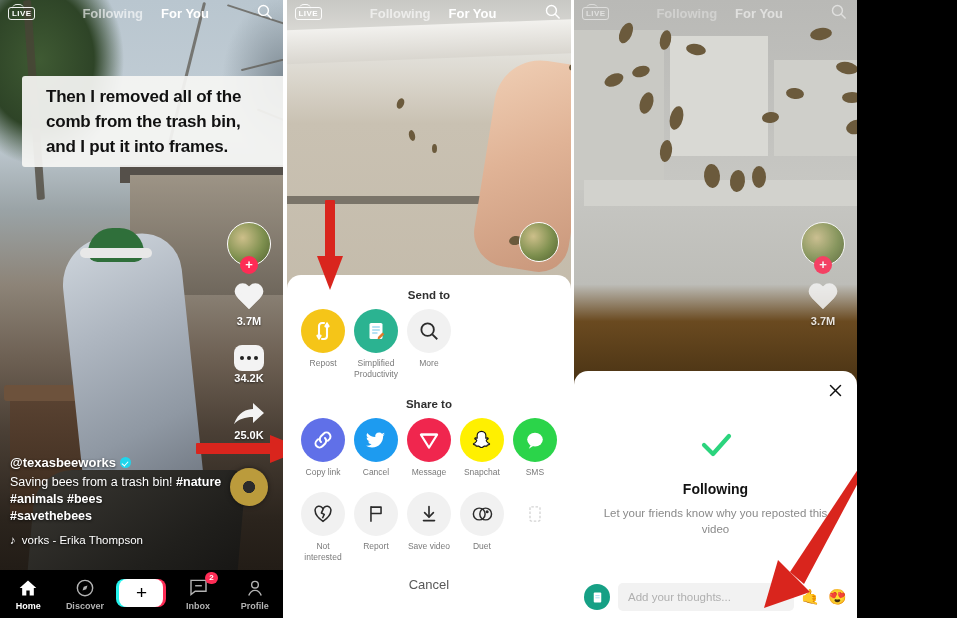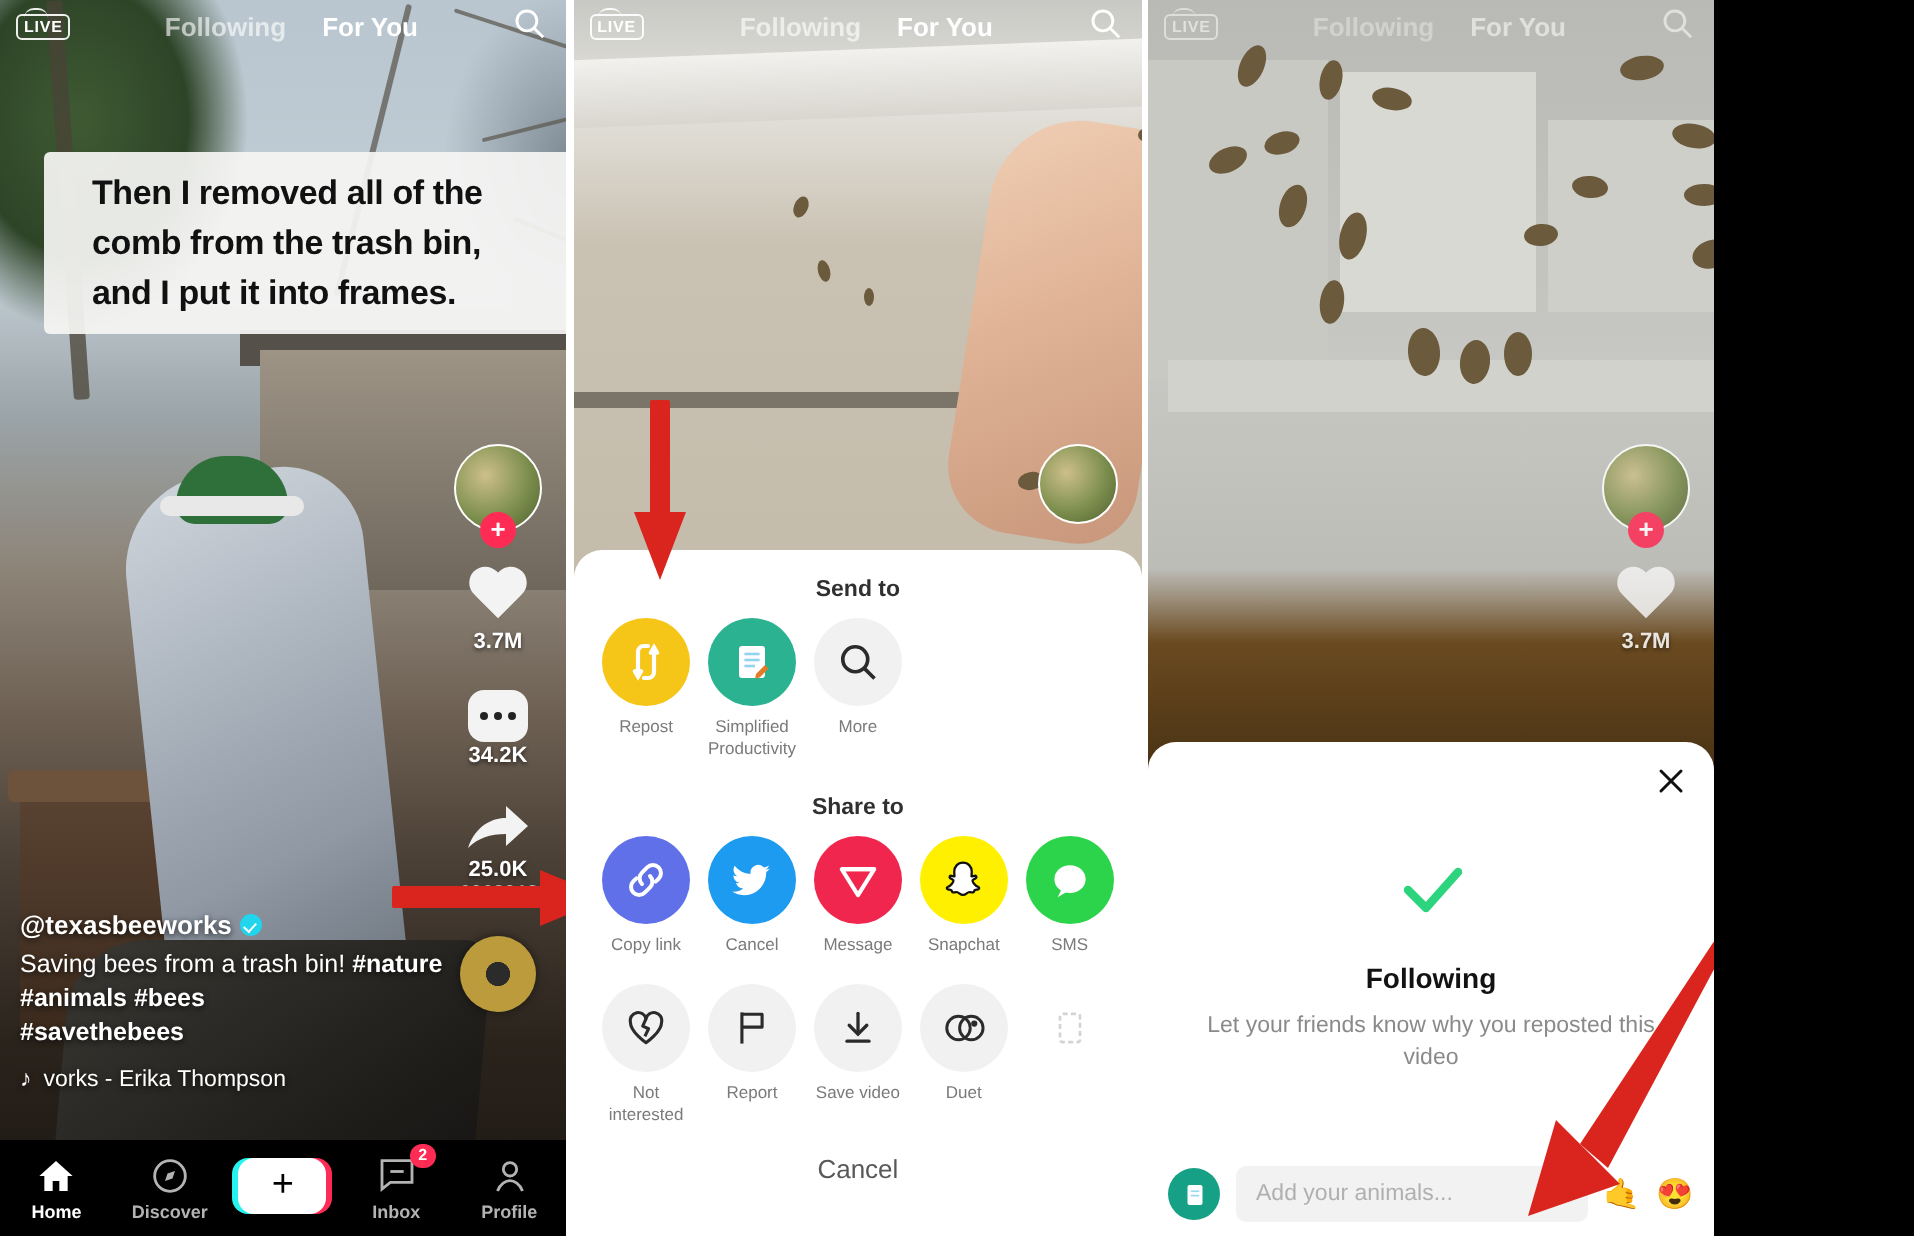"Add your animals..." span { text: animals -> thoughts }
